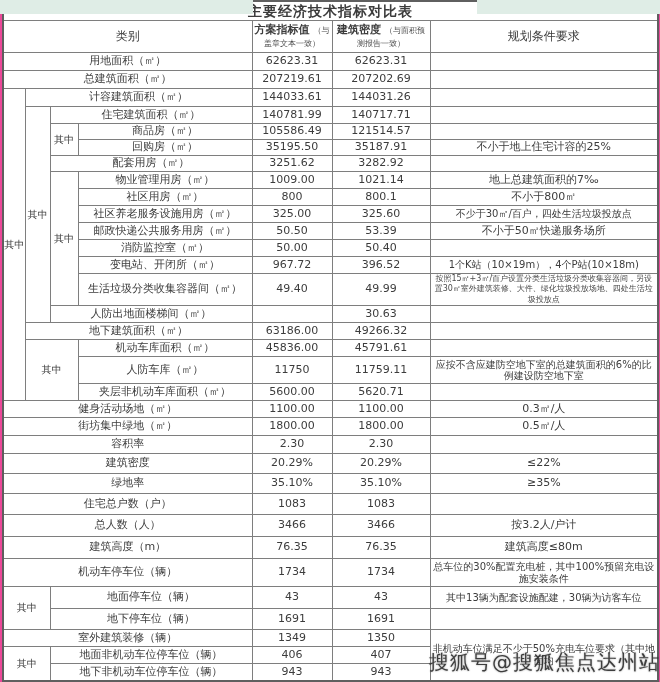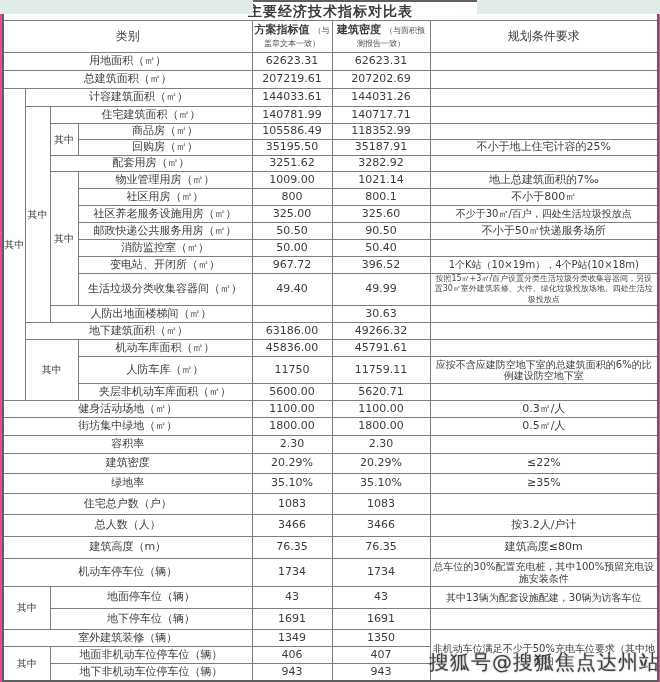"118352.99" td { text: 118352.99 -> 121514.57 }
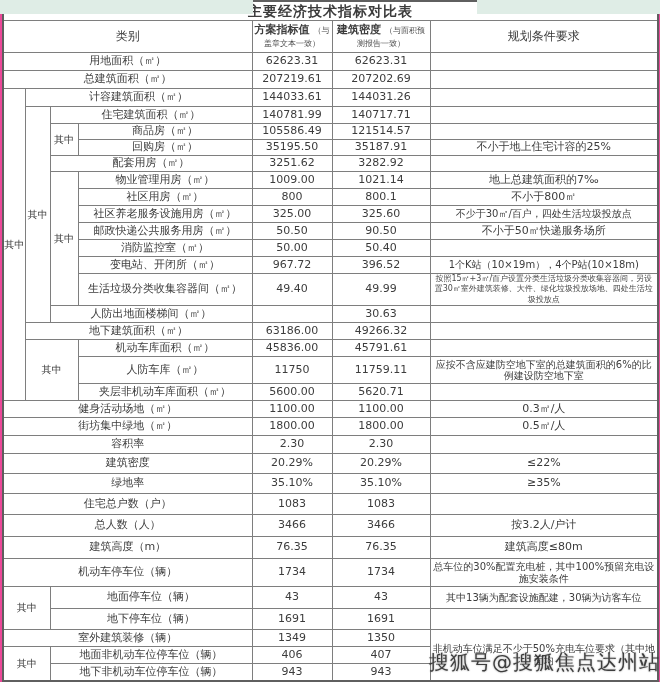"90.50" td { text: 90.50 -> 53.39 }
